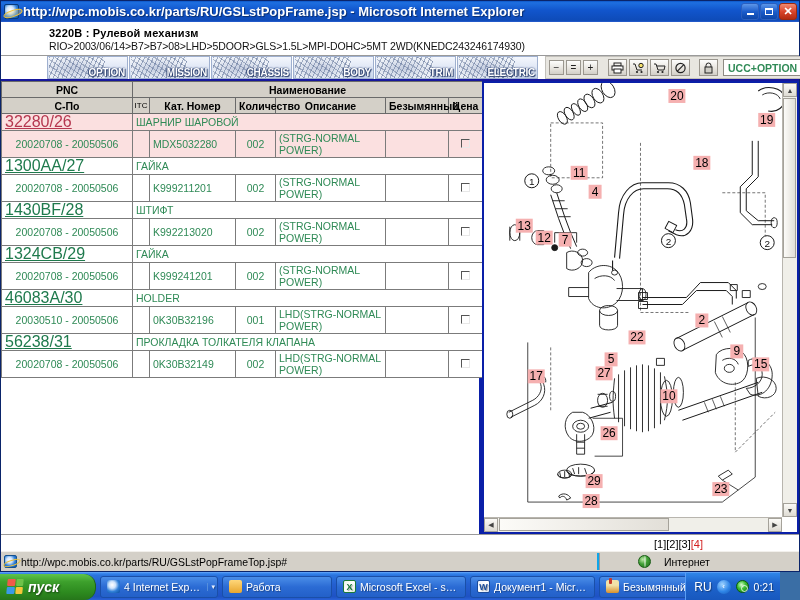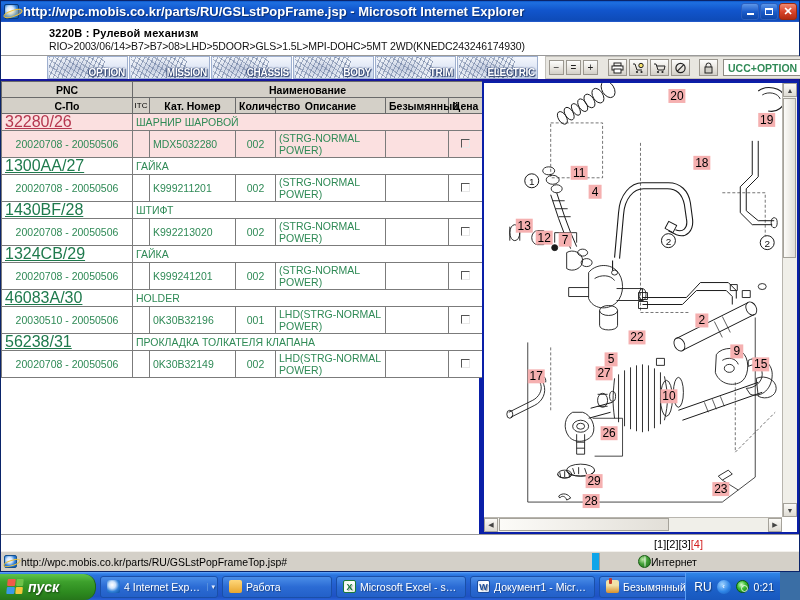"http://wpc.mobis.co.kr/parts/RU/GSLstPopFrameTop" #status-left { border-right: 7px solid #0ea5e9 -> 2px solid #0ea5e9 }
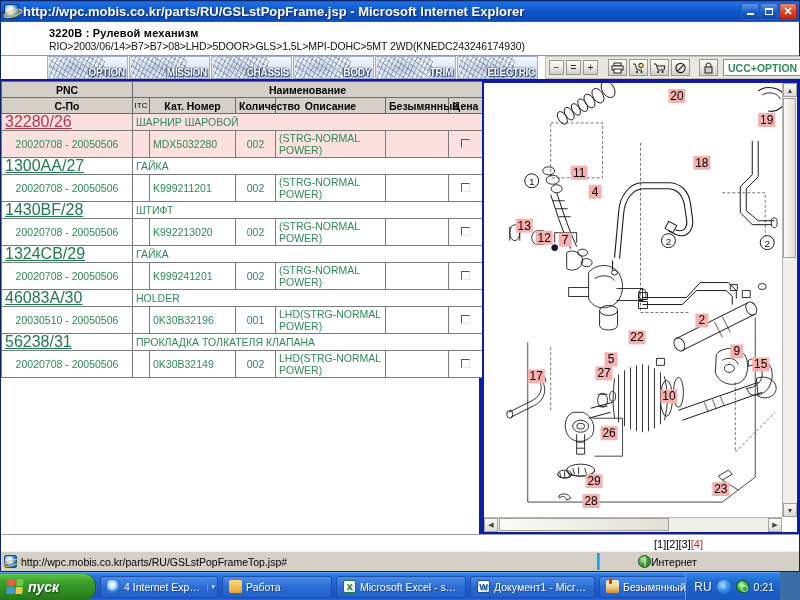"Интернет" #status-zone { gap: 0 -> 13px }
